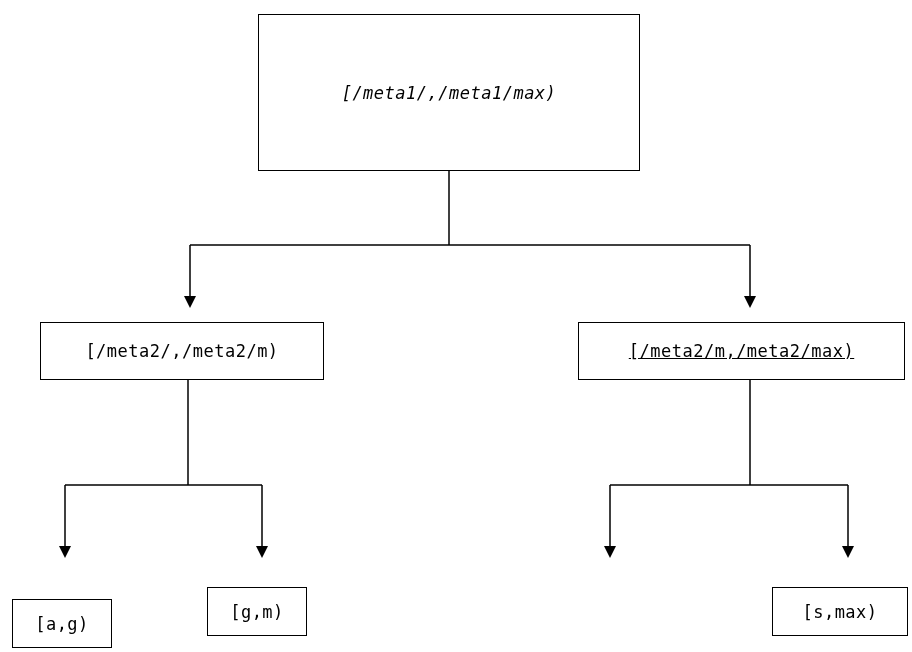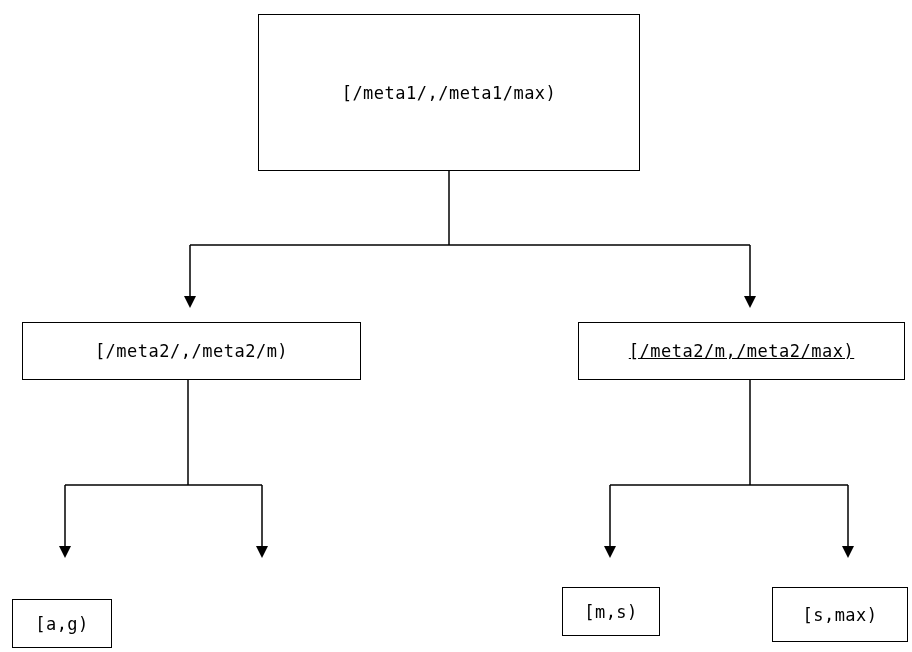"[/meta1/,/meta1/max)" #root { font-style: none -> italic }
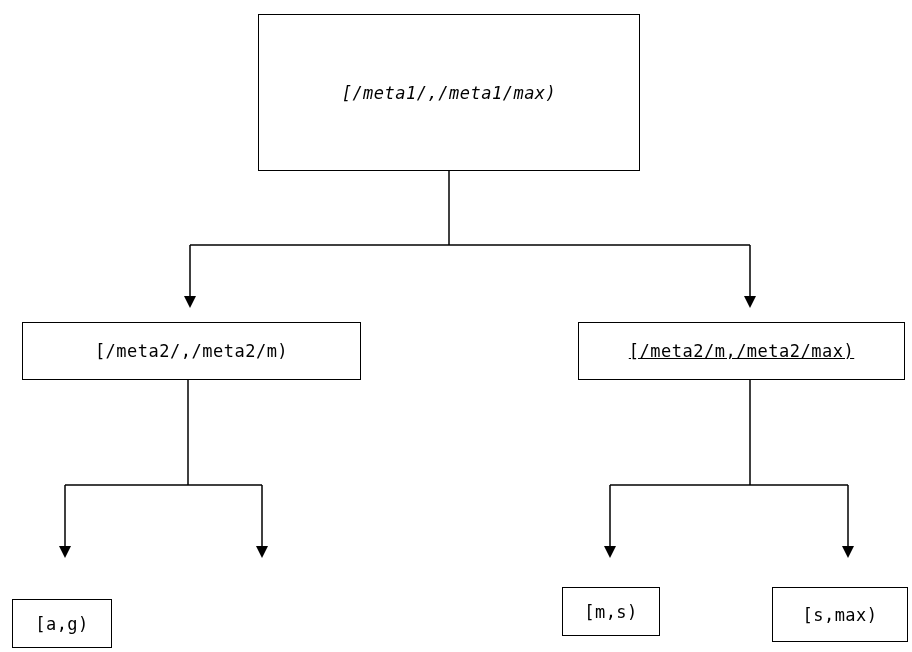"[/meta2/,/meta2/m)" #l2-left { left: 22px -> 40px; width: 339px -> 284px }
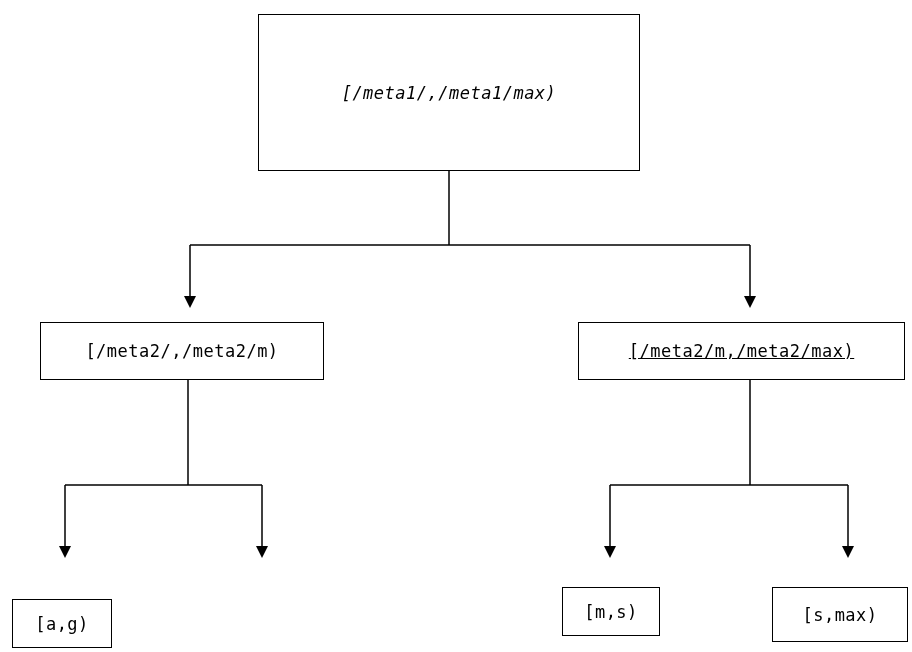"[g,m)" div.node { html: none -> <div>[g,m)</div> }
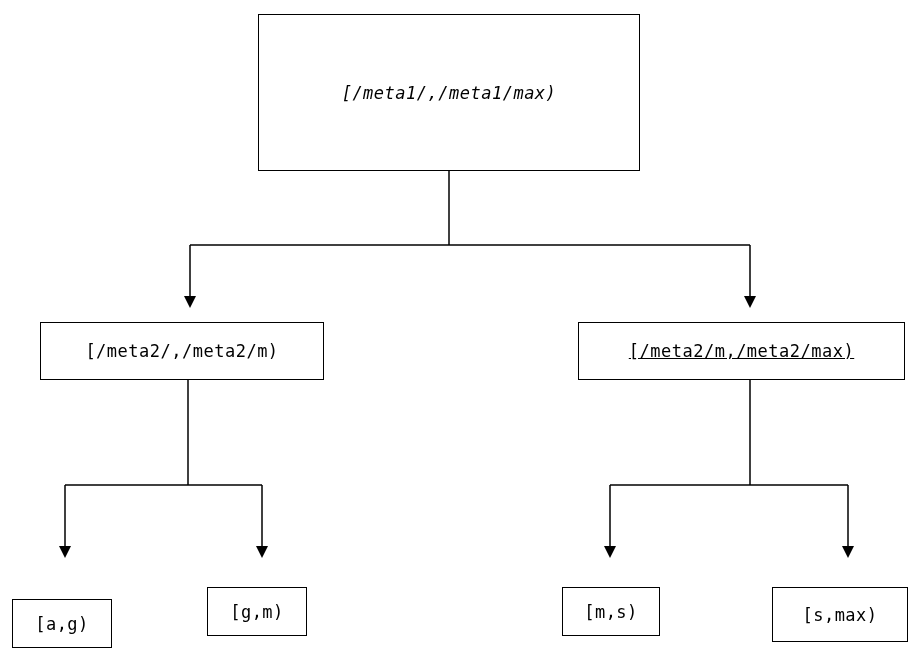"[m,s)" div.node { html: <div>[m,s)</div> -> none }
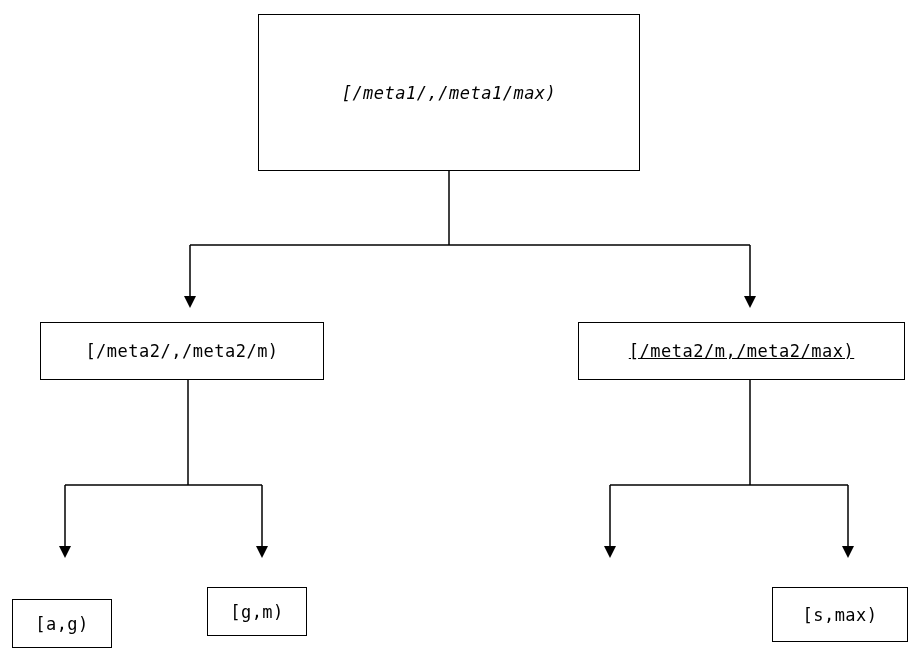"[s,max)" #leaf-smax { height: 55px -> 49px }
